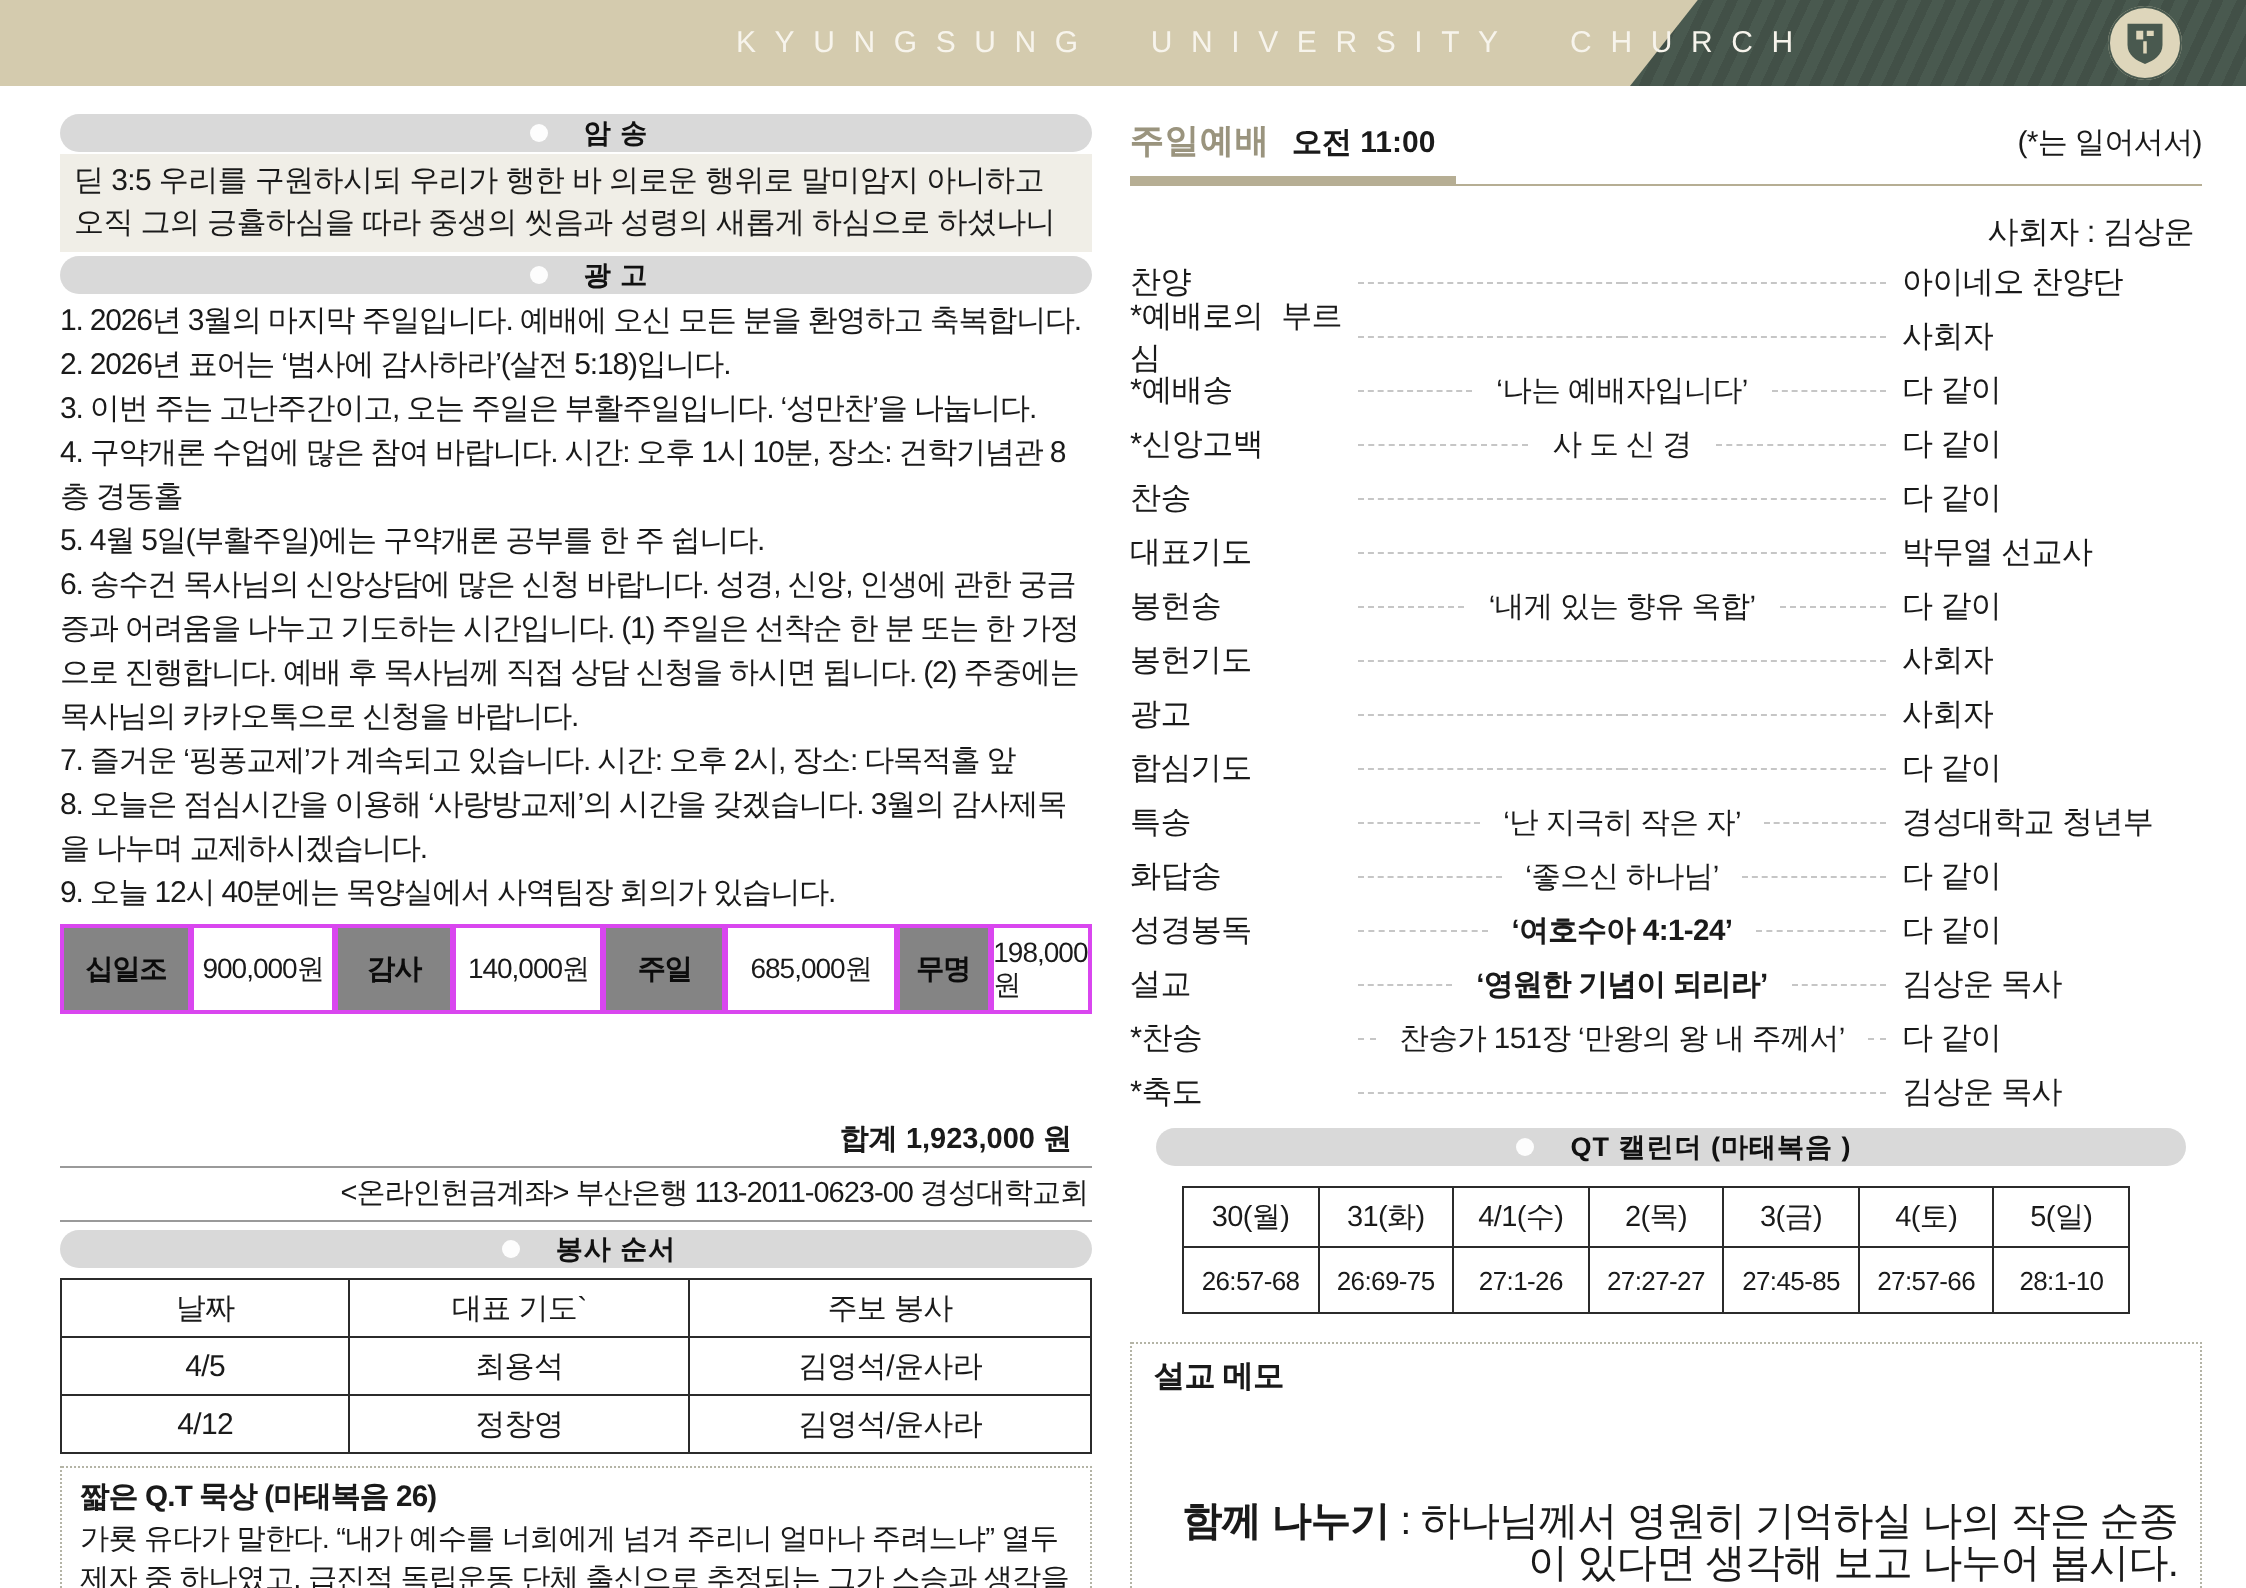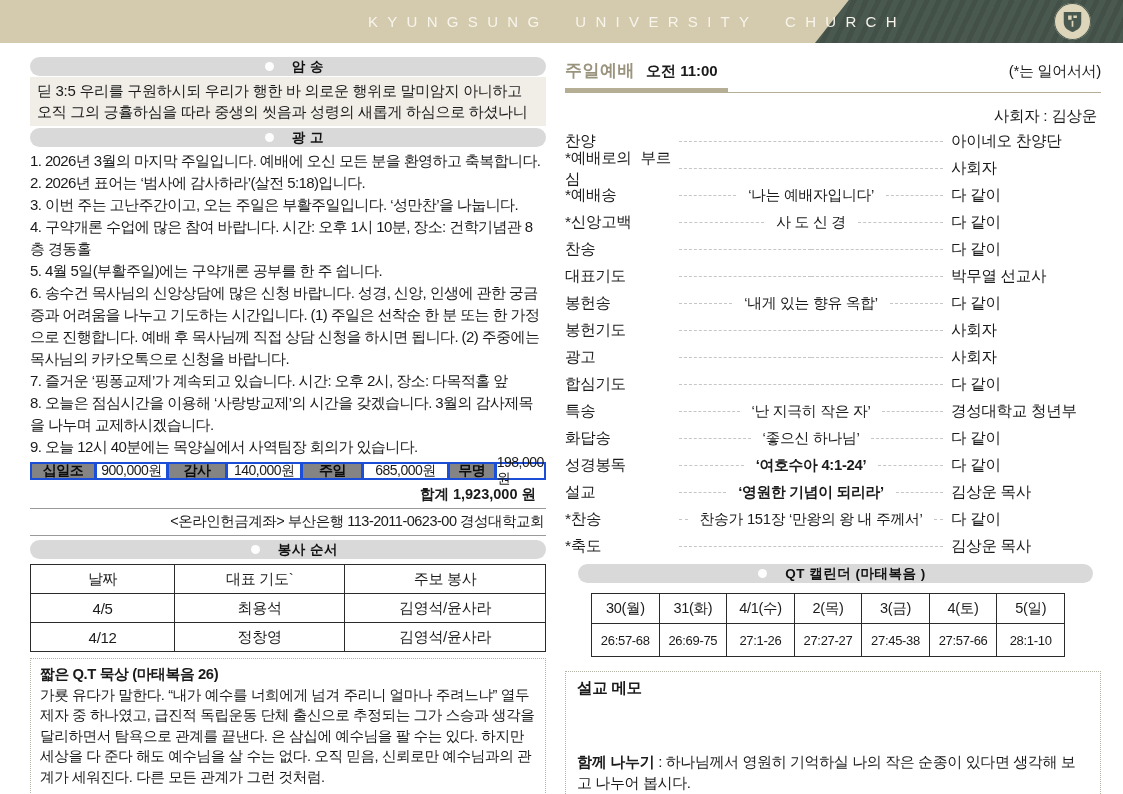"십일조" .offering-strip { background: #1d4ed8 -> #d946ef; height: 18px -> 45px }
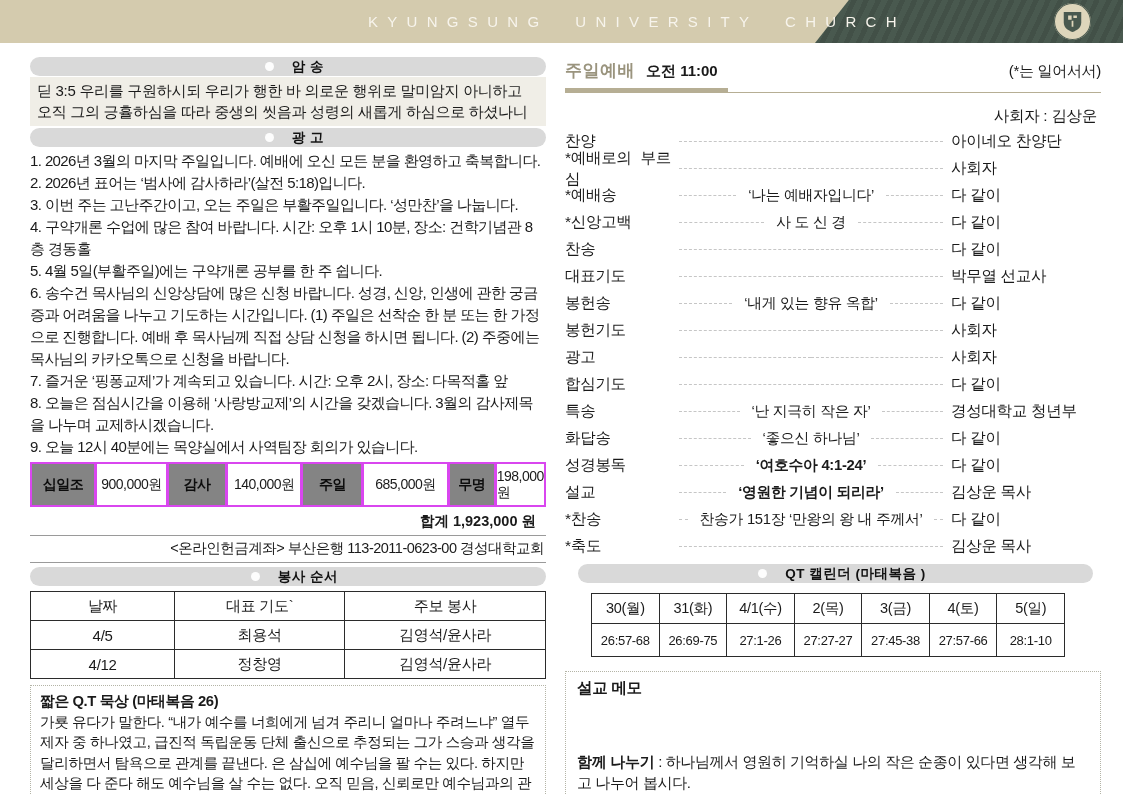"합계 1,923,000 원" .total-row { margin-top: none -> 48px }
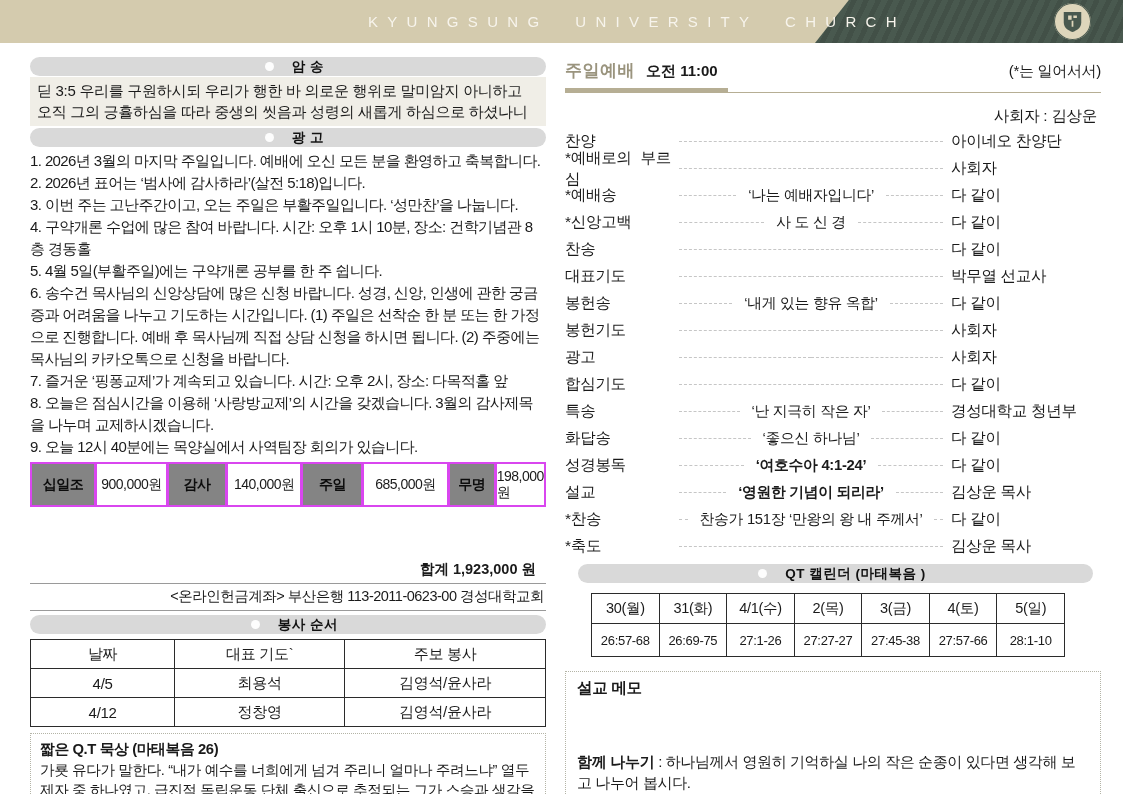"27:45-38" td.read { text: 27:45-38 -> 27:45-85 }
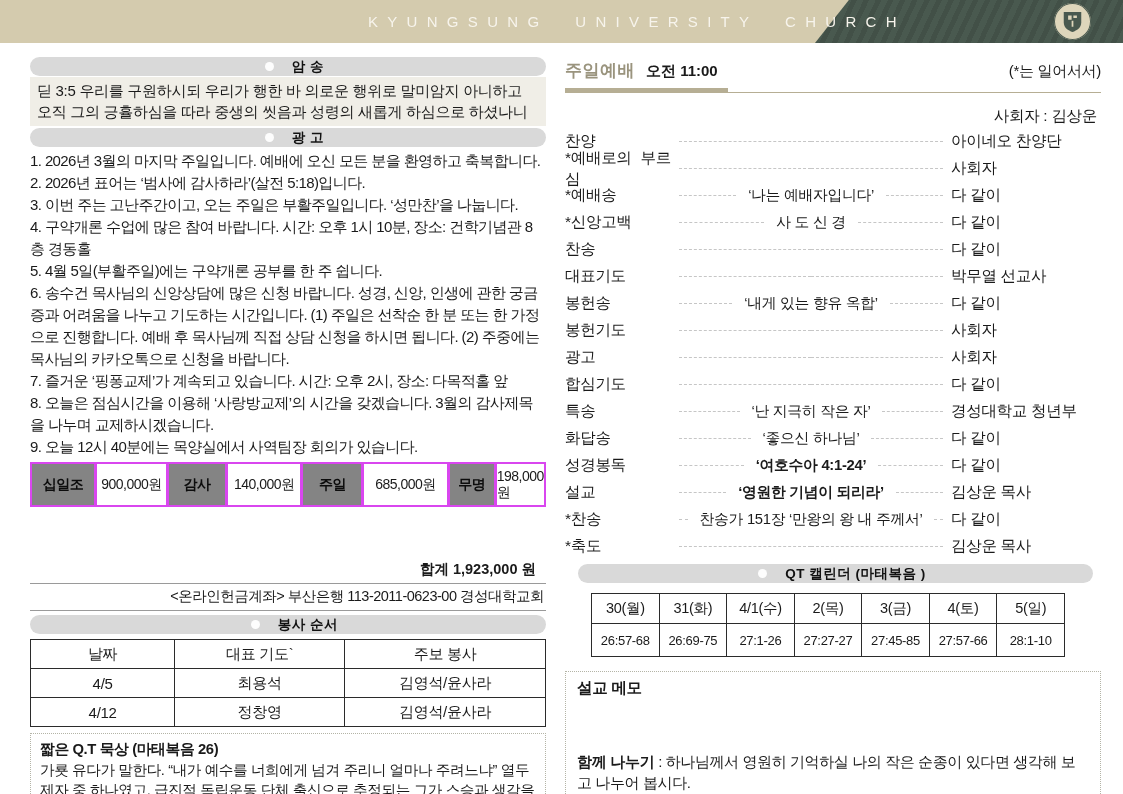"함께 나누기 : 하나님께서 영원히" .share-line { font-size: 15px -> 20px; text-align: none -> right }
